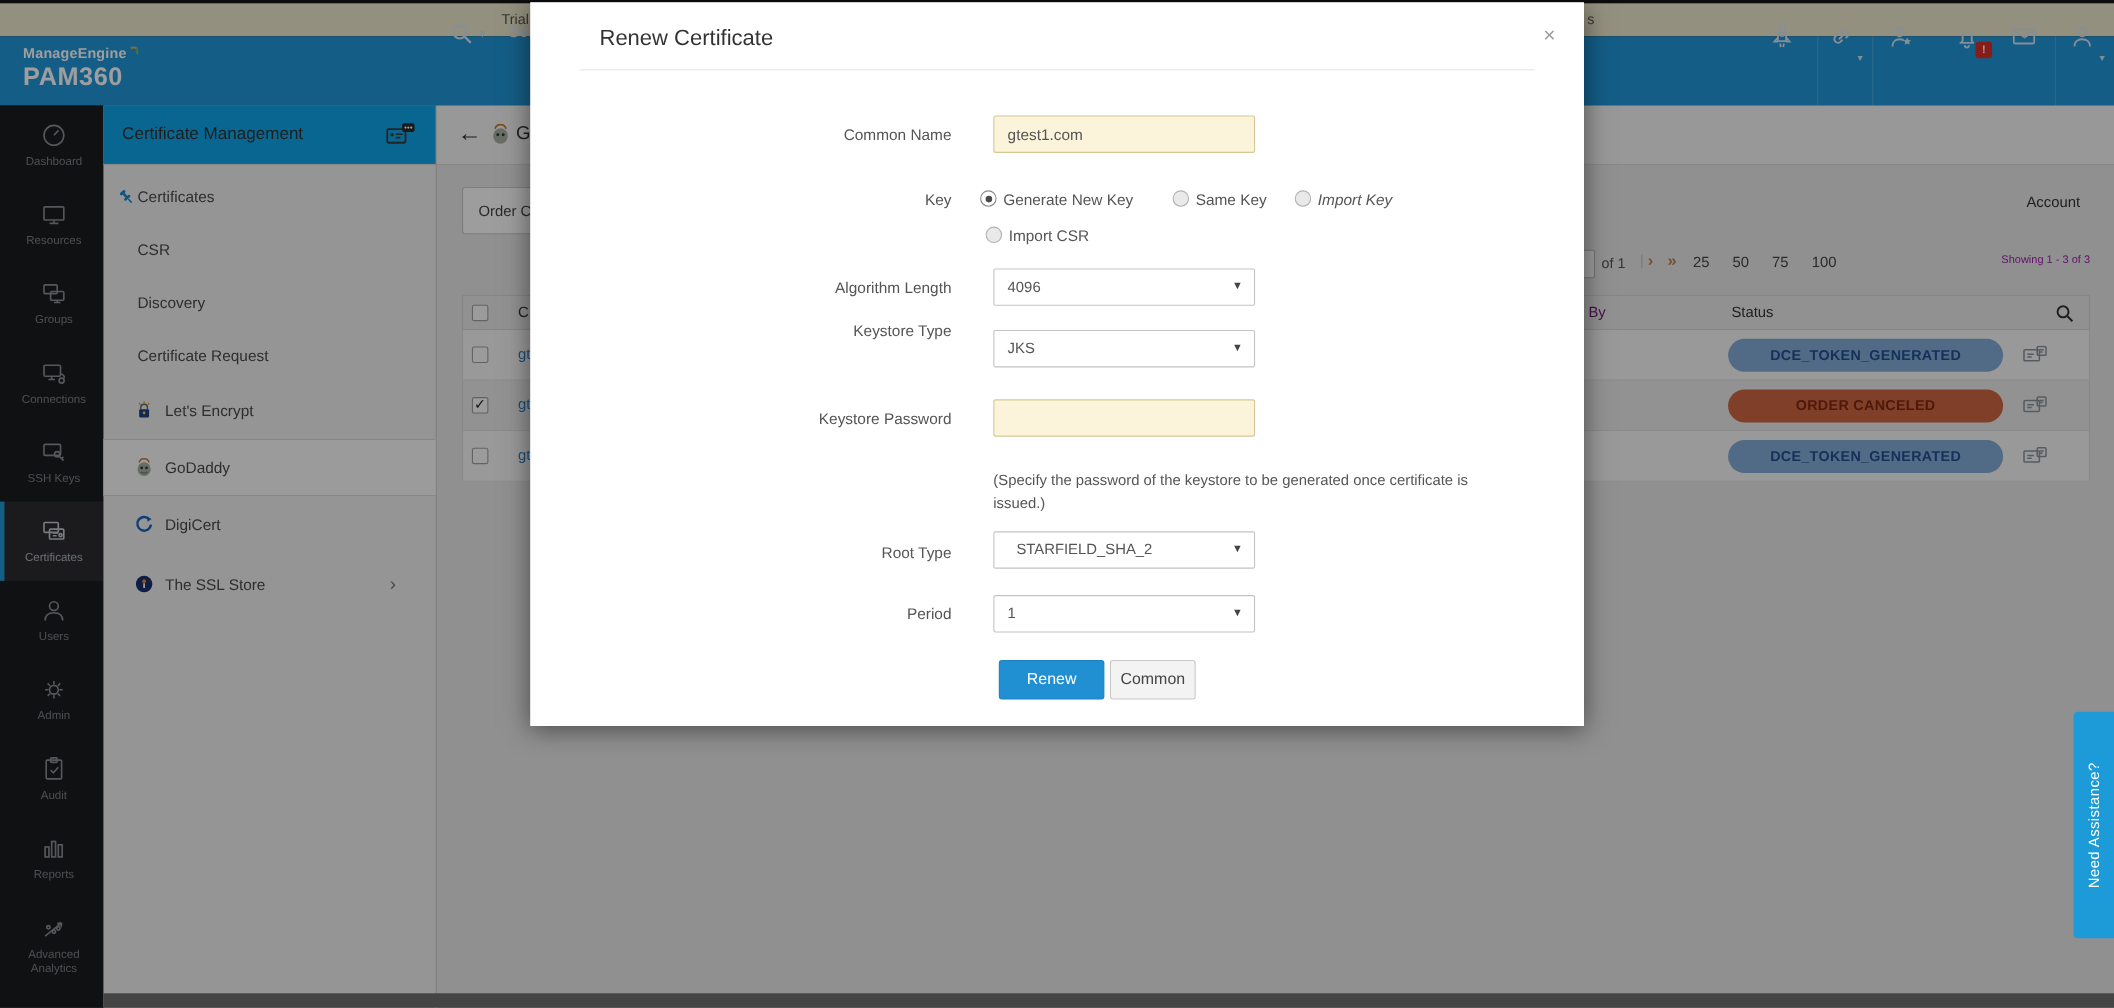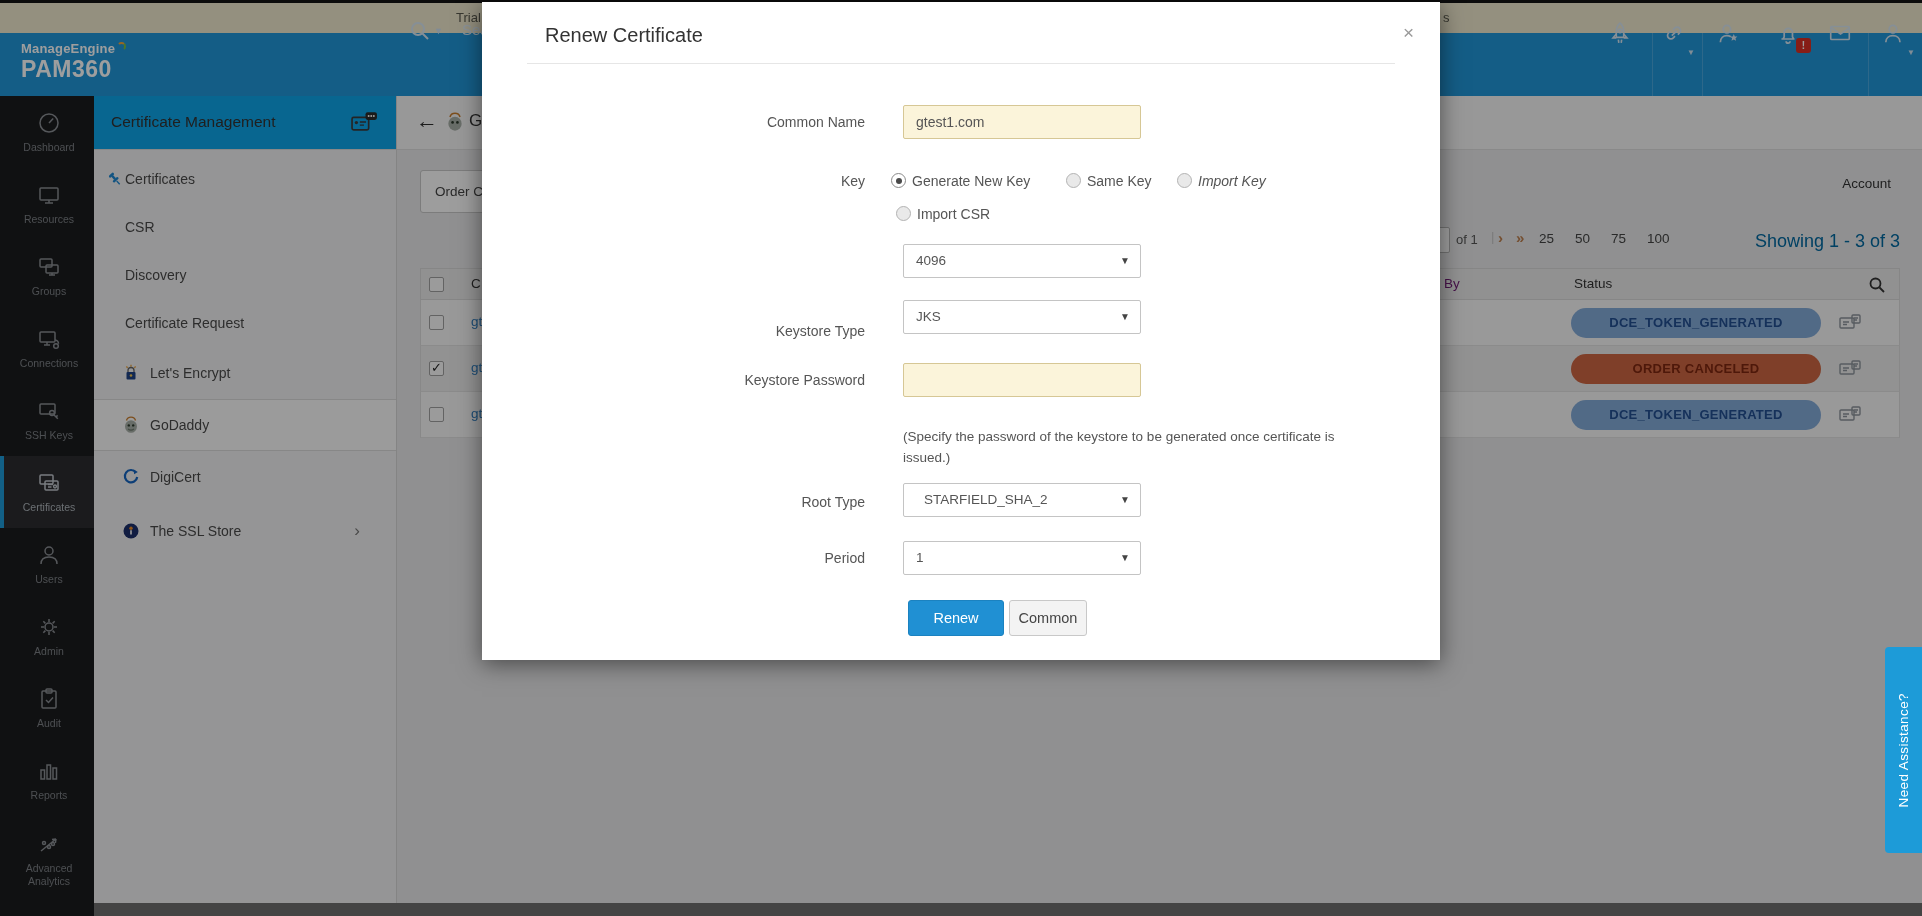"Showing 1 - 3 of" .pg-showing { color: #0369a1 -> #a21caf; font-size: 18px -> 10px }
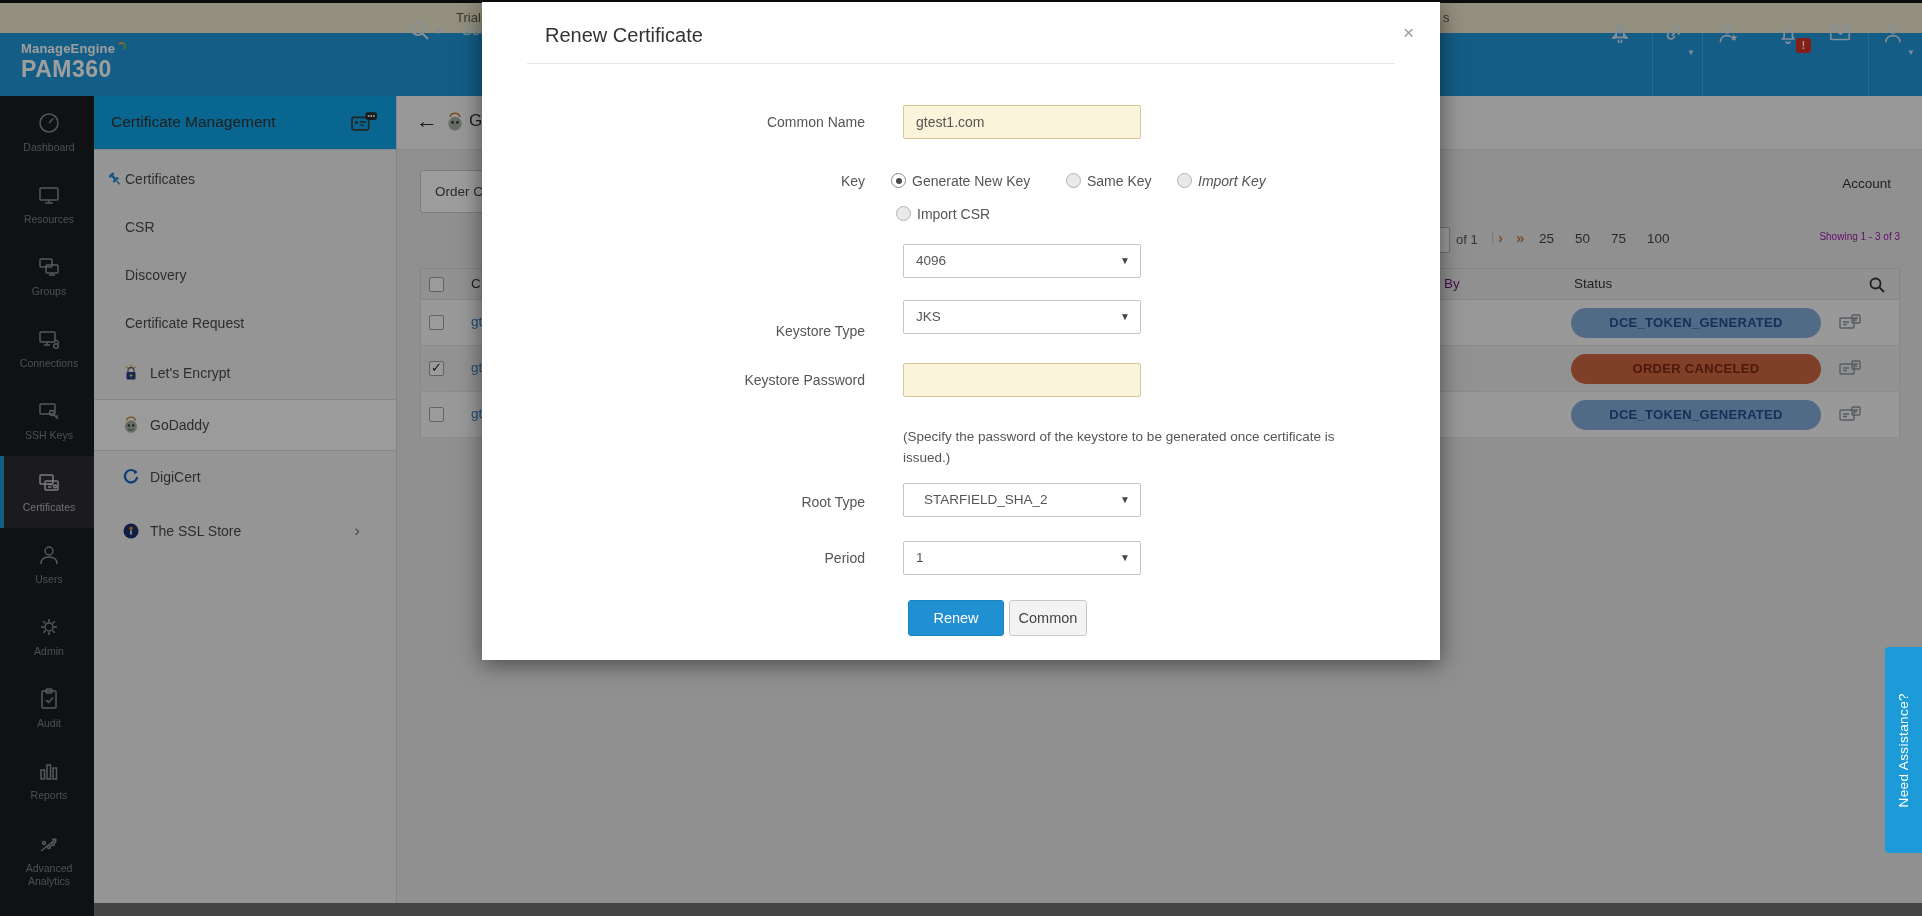"Algorithm Length" div.f-label { html: none -> <div>Algorithm Length</div> }
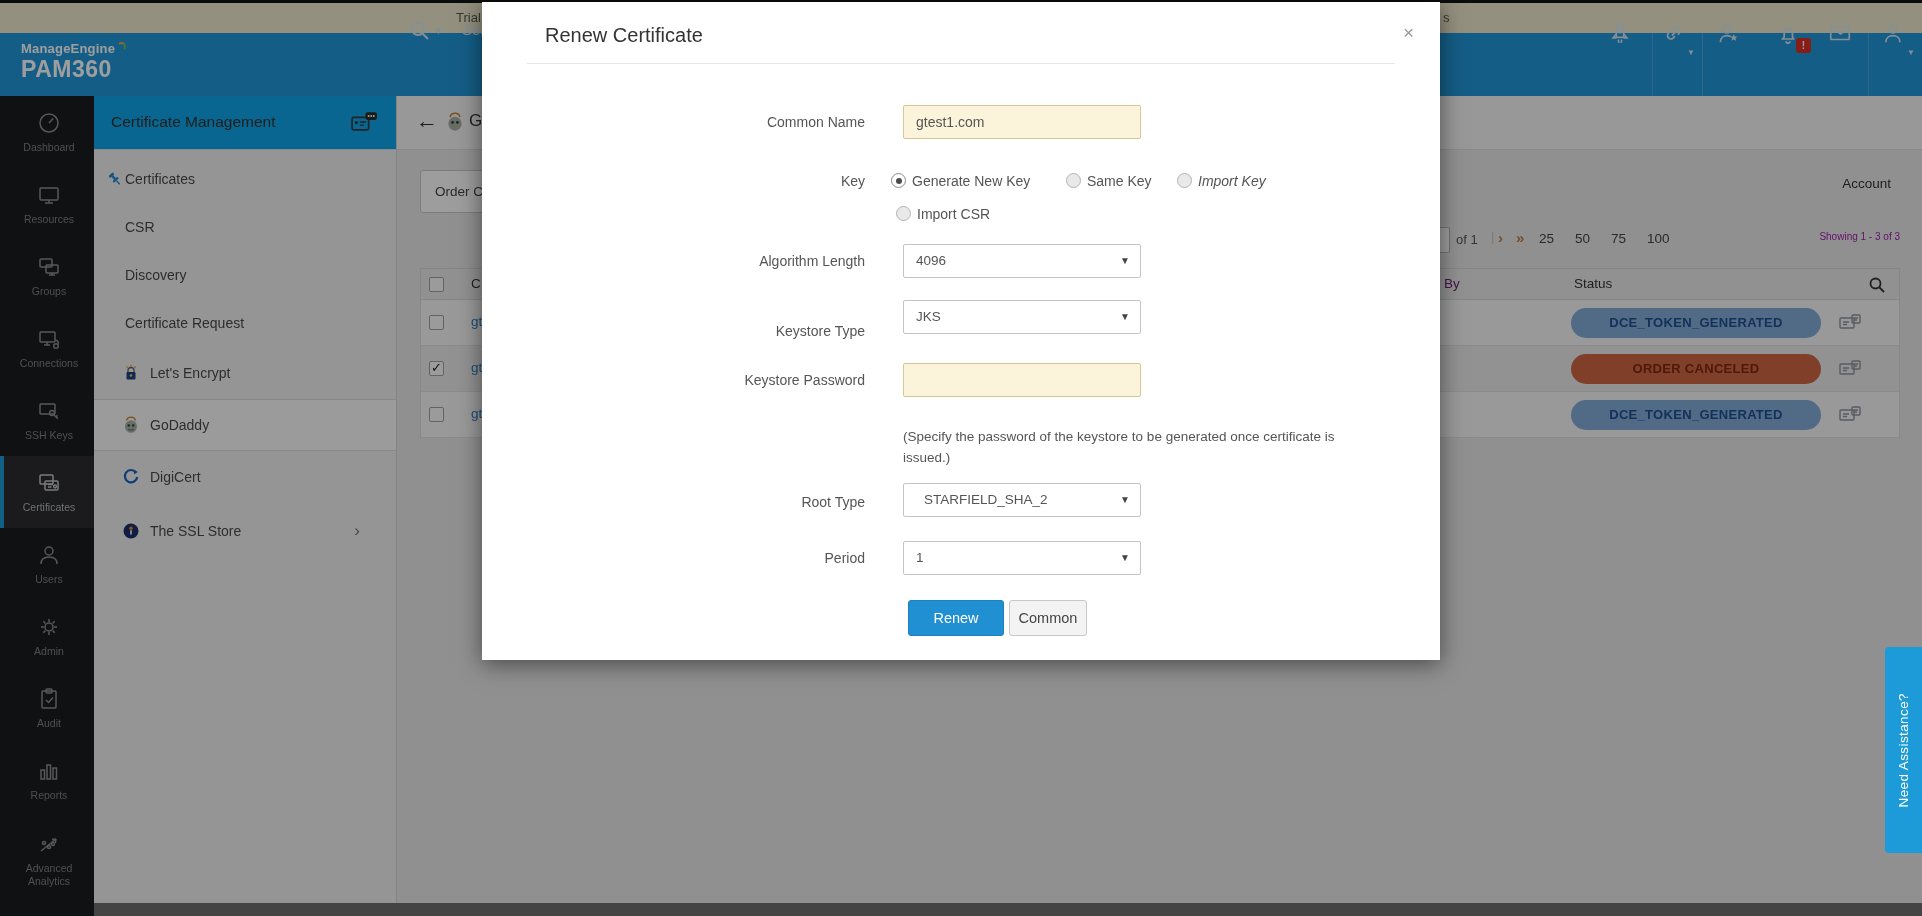"Keystore Type" div.f-label { top: 312px -> 281px }
